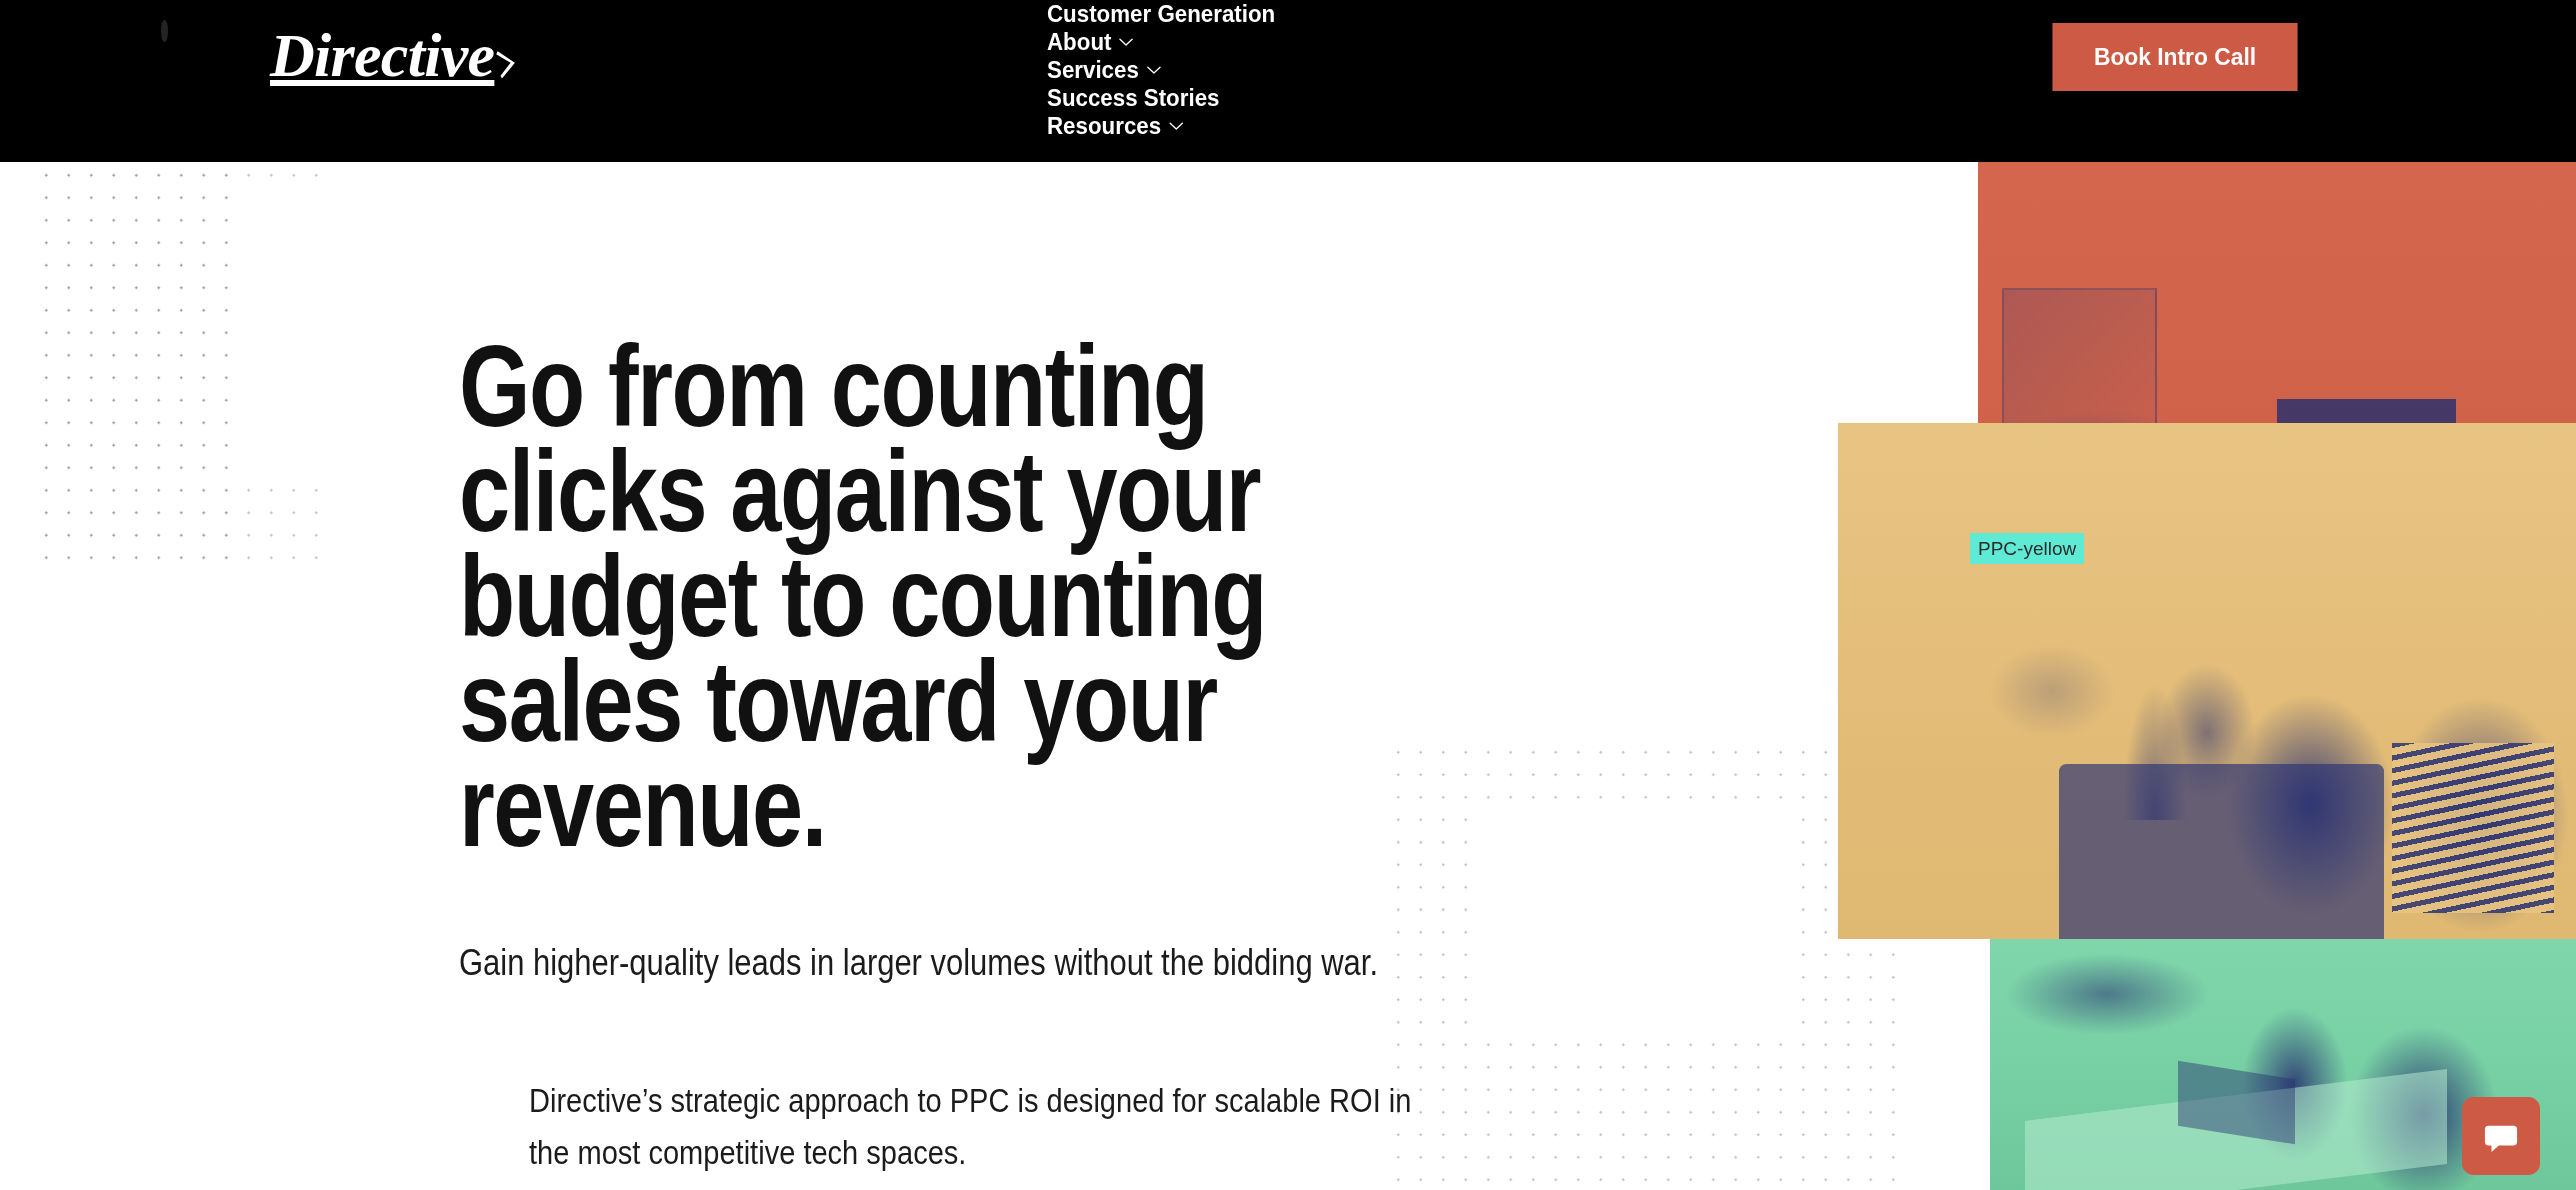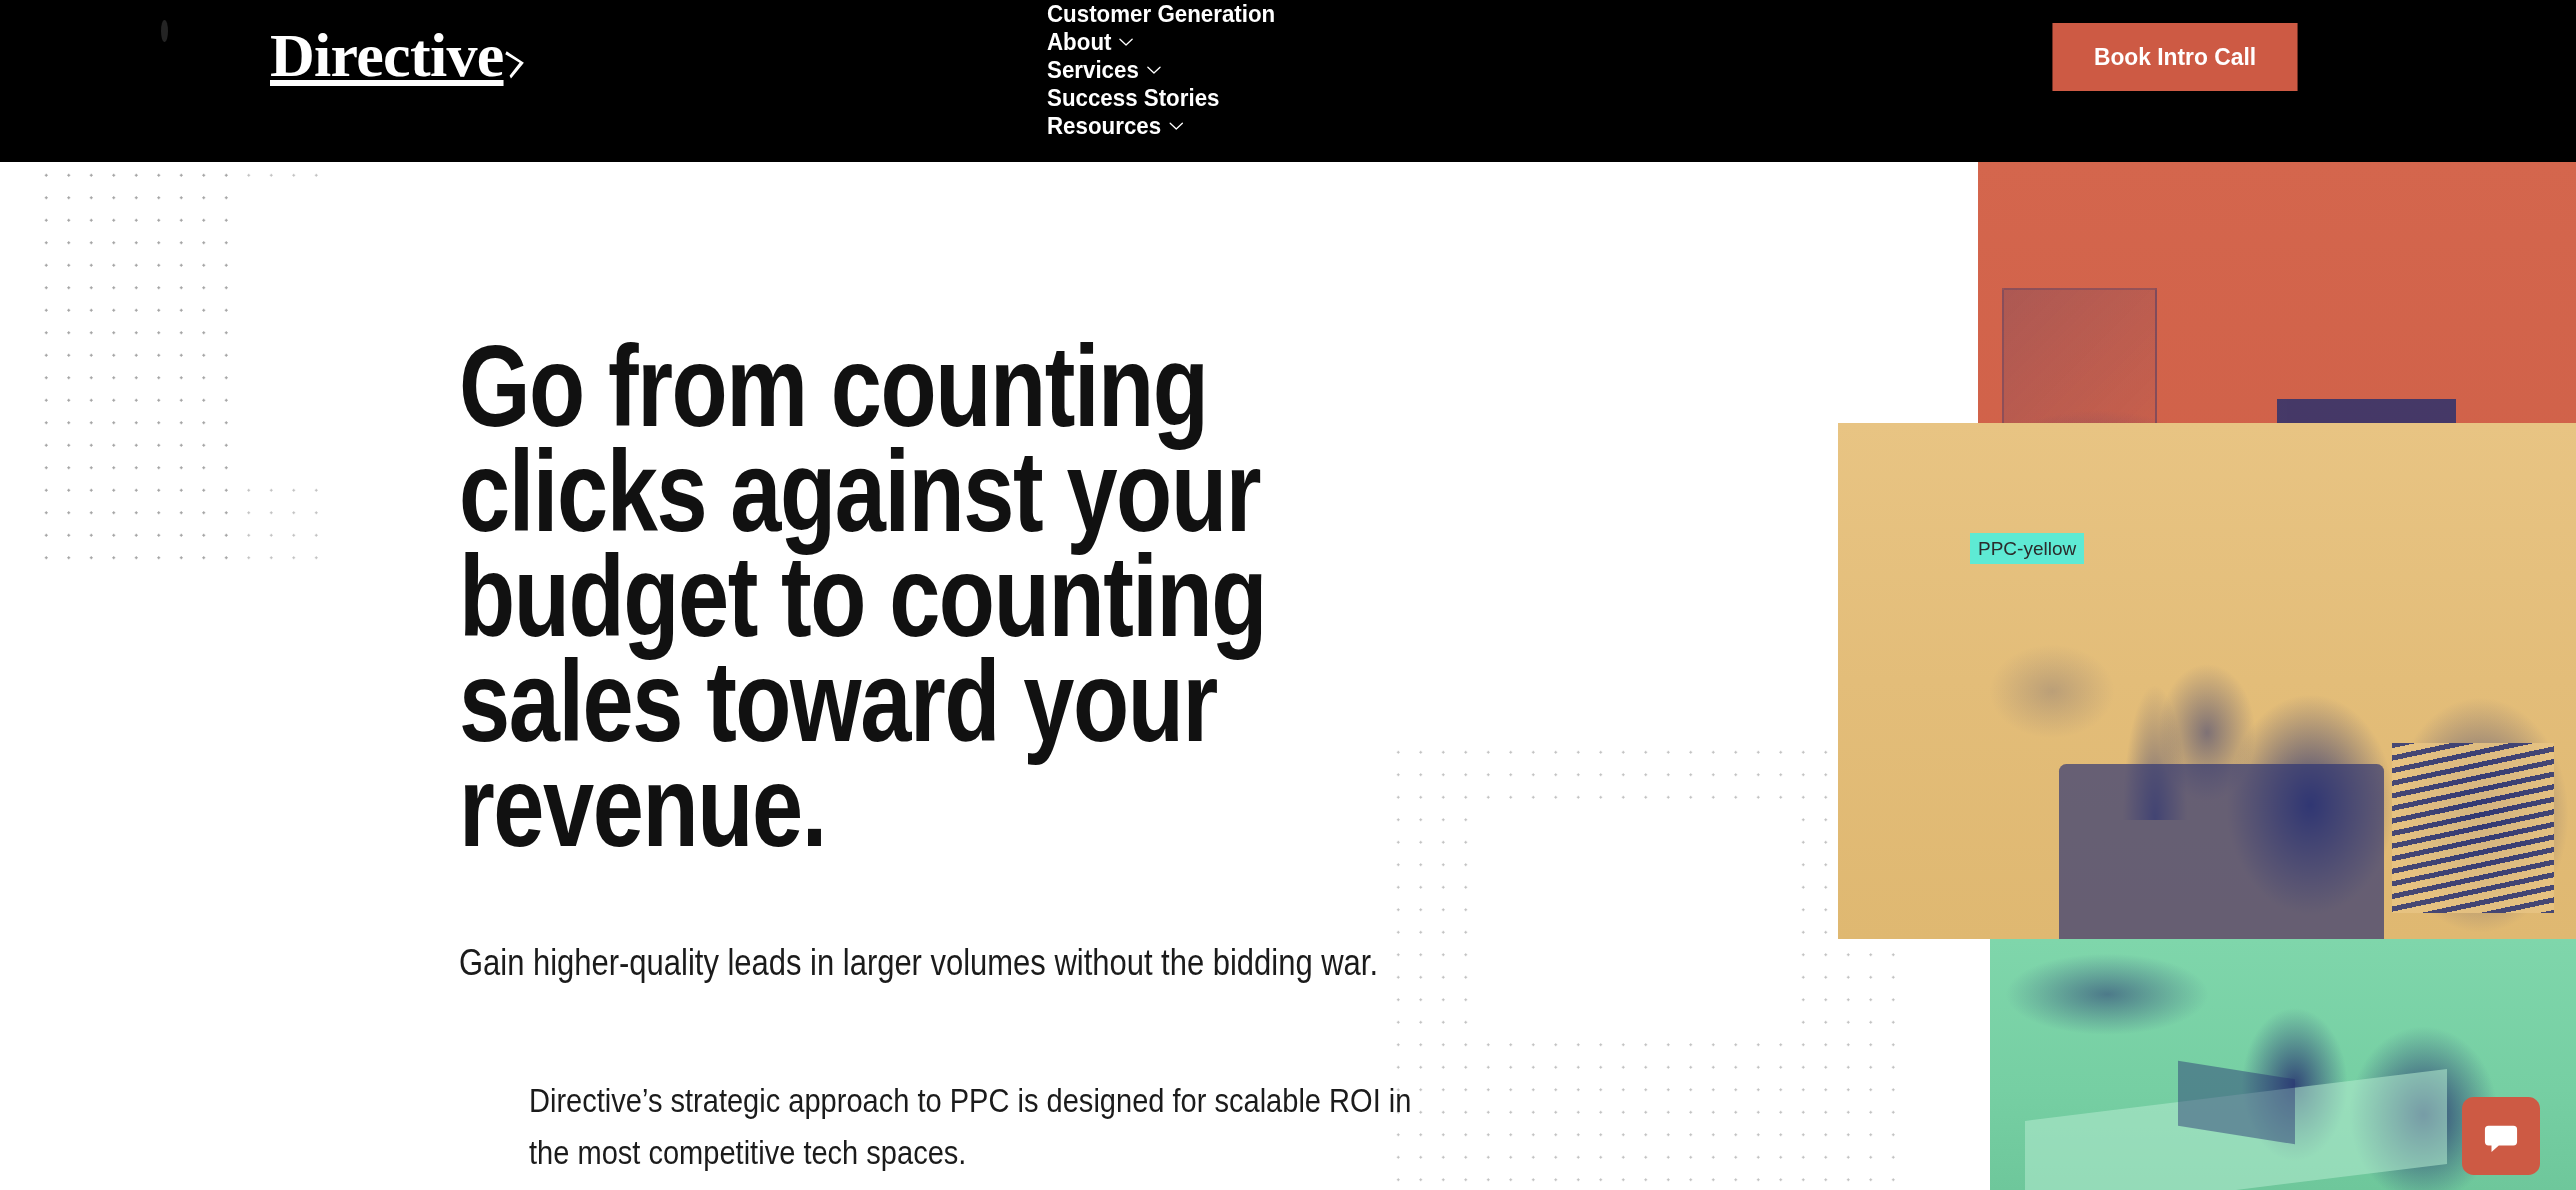"Directive" #logo { font-style: none -> italic }
